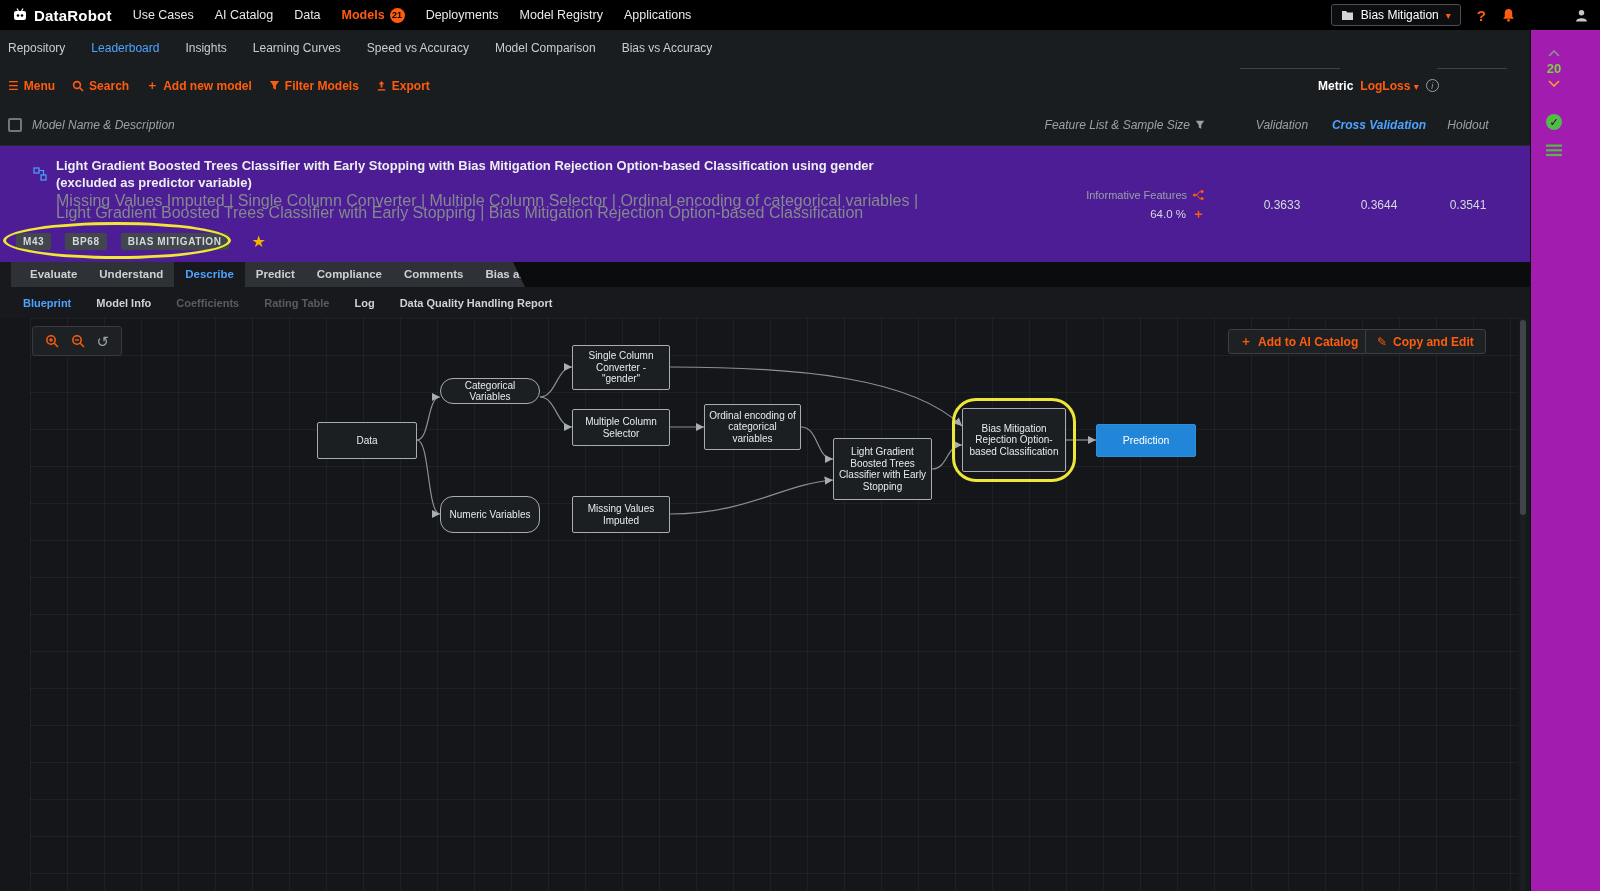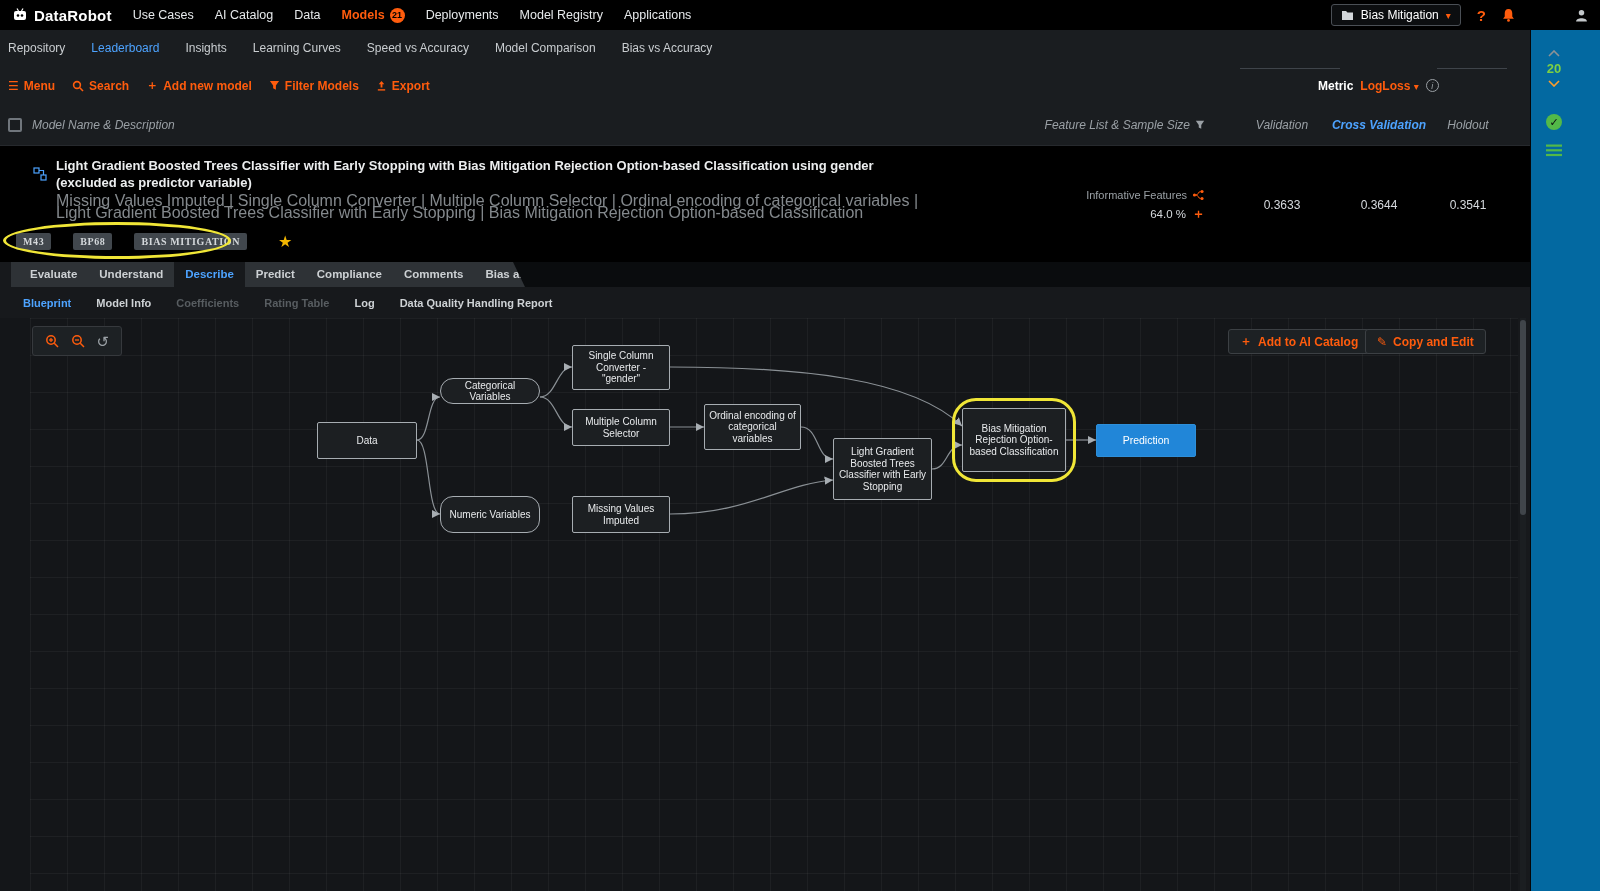"20" .right-rail { background: #0369a1 -> #a21caf }
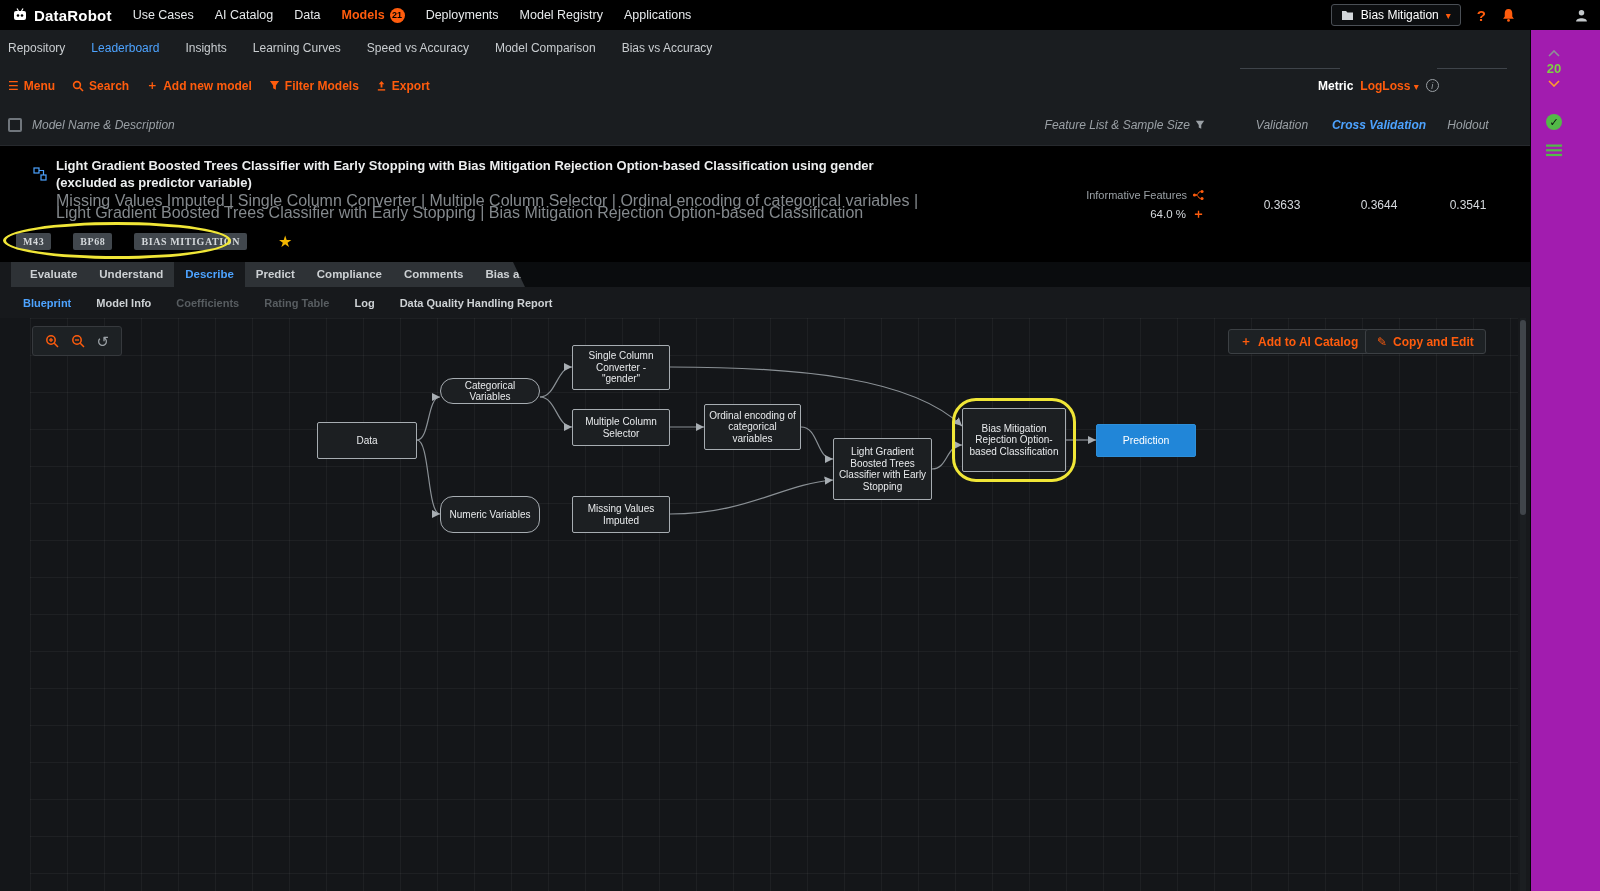"Light Gradient Boosted Trees Classifier with Early Stopping with" .model-row { background: #000000 -> #4c1d95 }
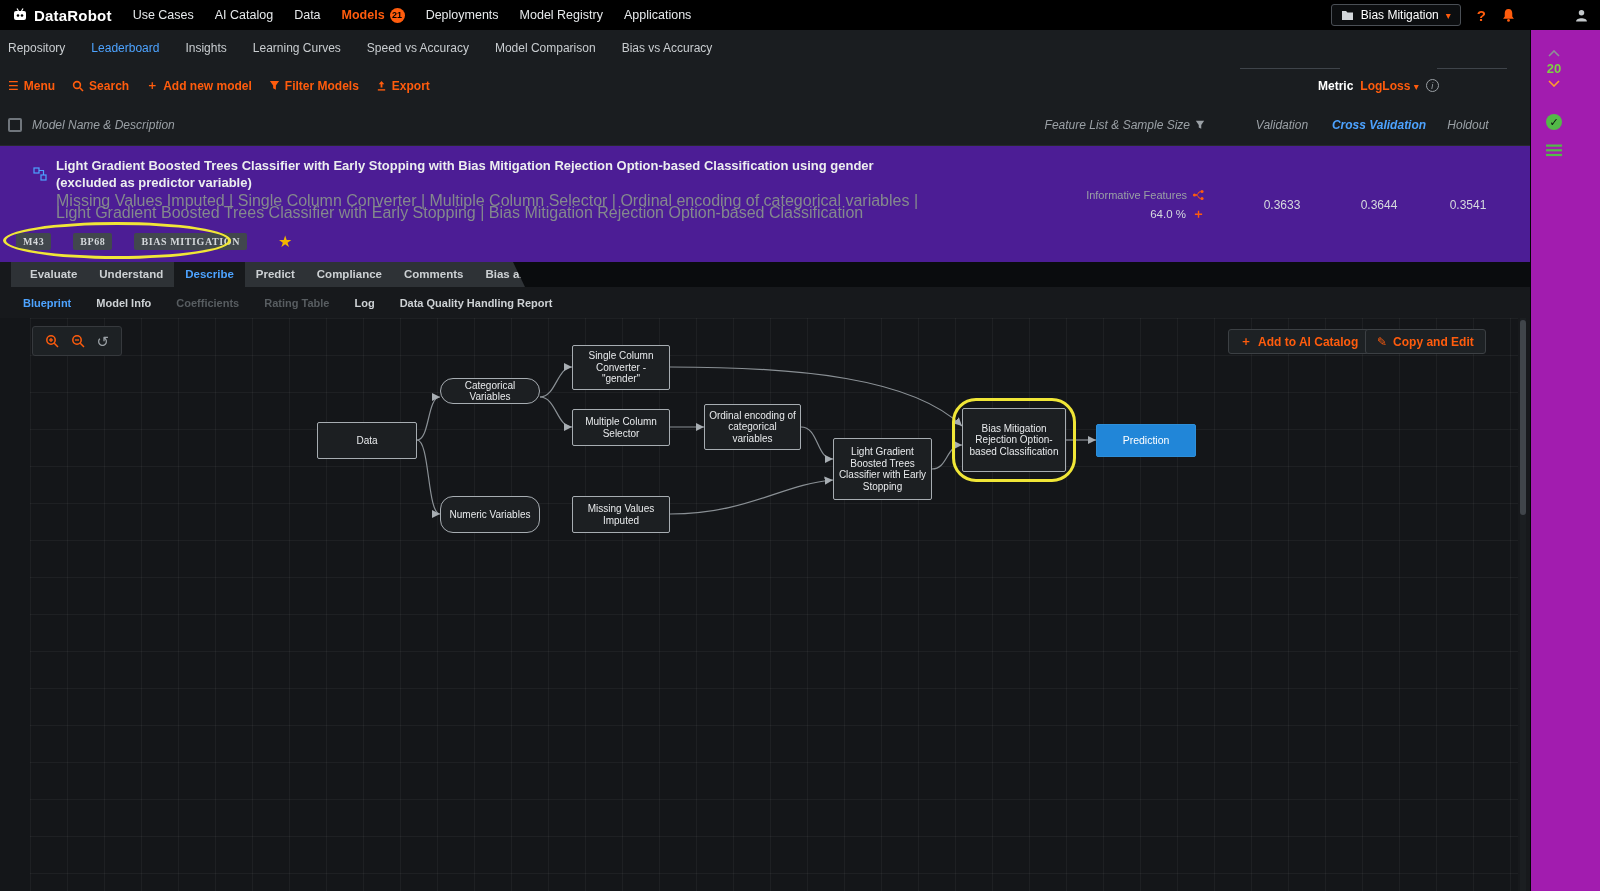"M43" .badge-row { font-family: Liberation Serif, serif -> none; gap: 22px -> 14px }
